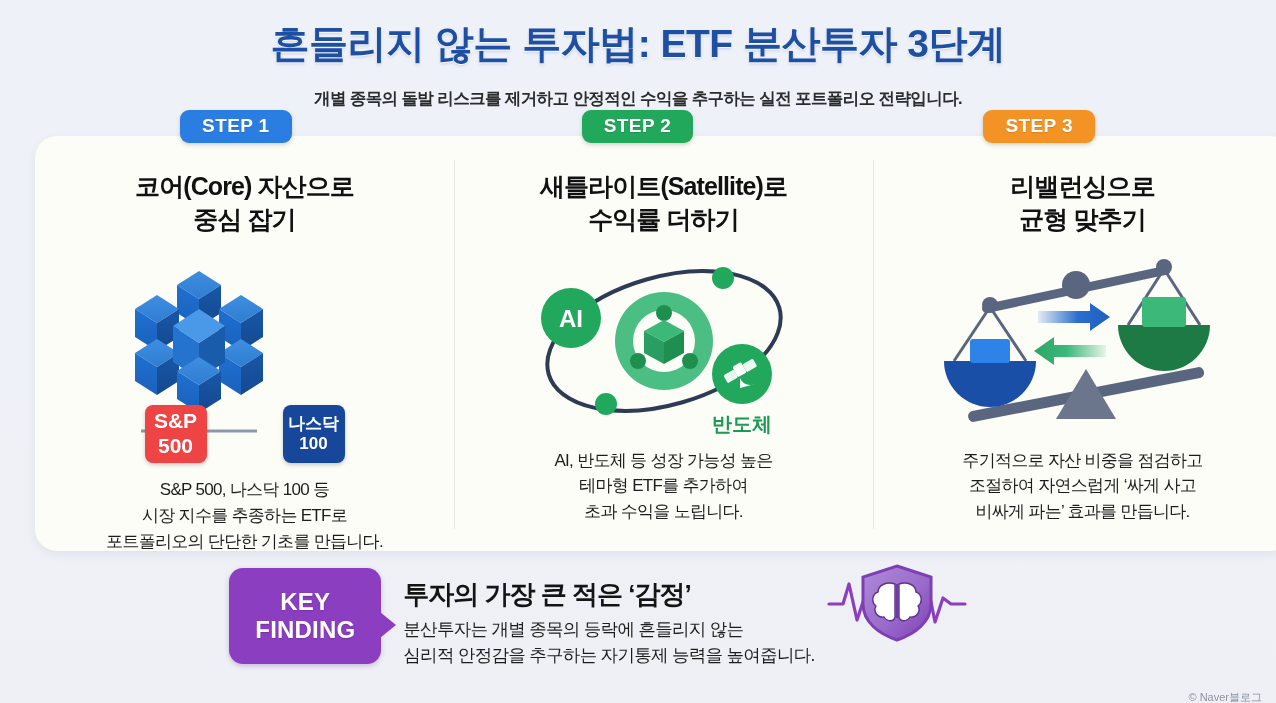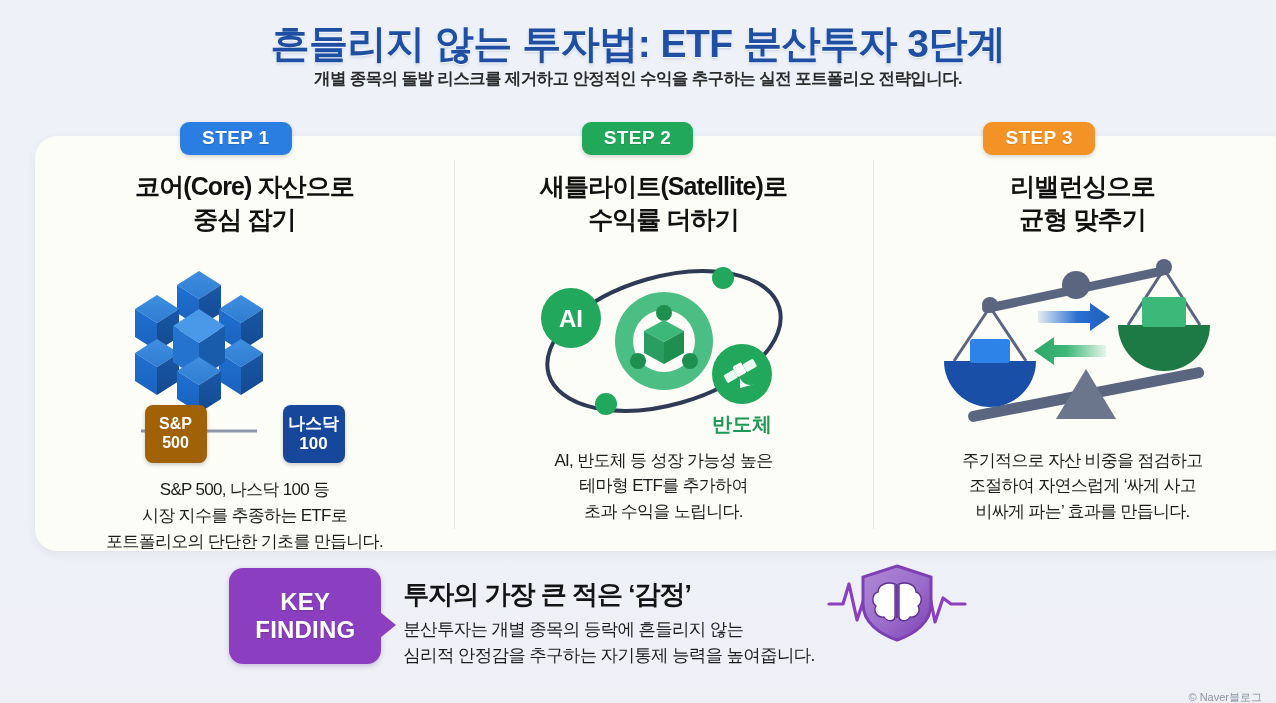"개별 종목의 돌발 리스크를 제거하고" .sub-title { margin-top: 1px -> 21px }
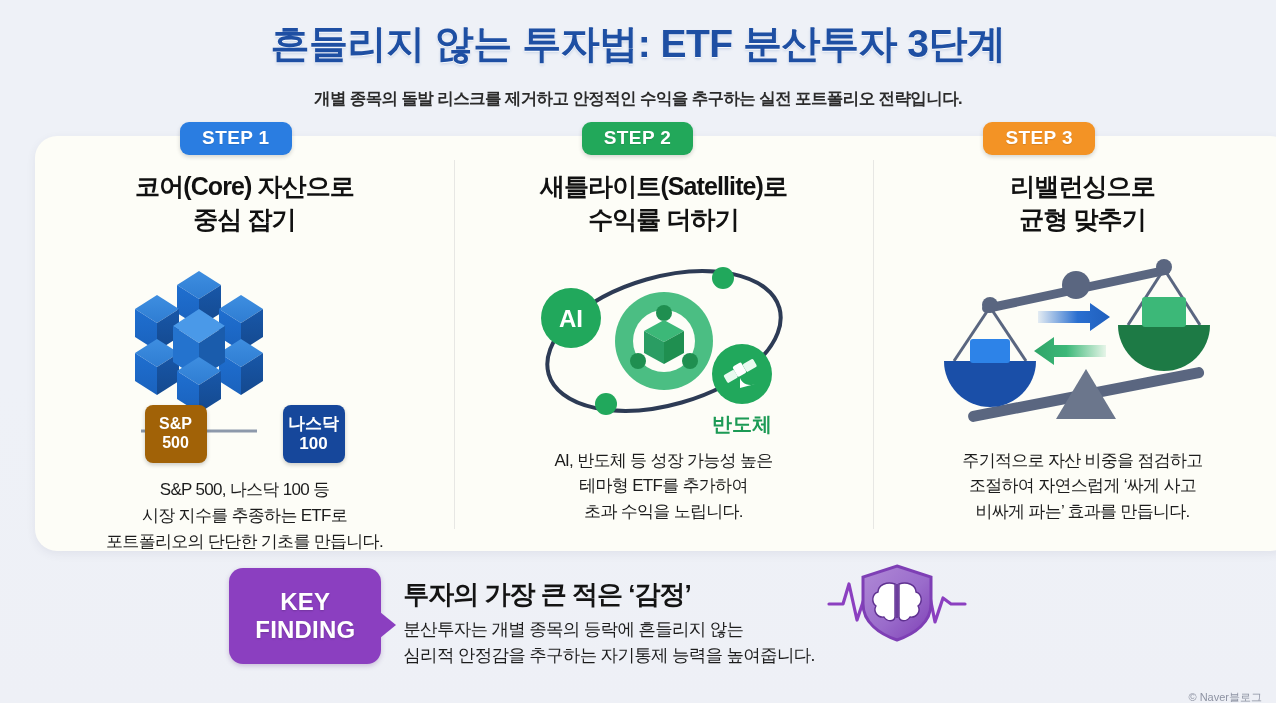"STEP 1" .badges-row { top: 122px -> 110px }
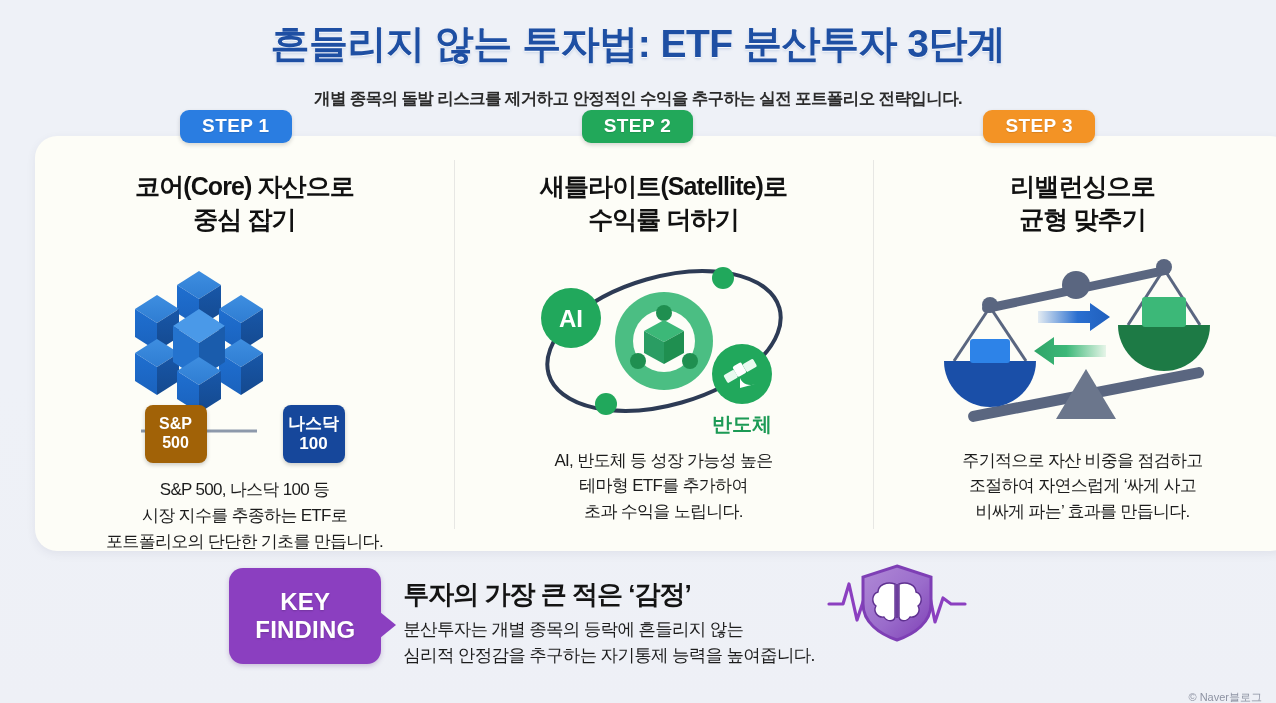"S&P" div { background: #a16207 -> #ef4444; font-size: 16px -> 21px }
